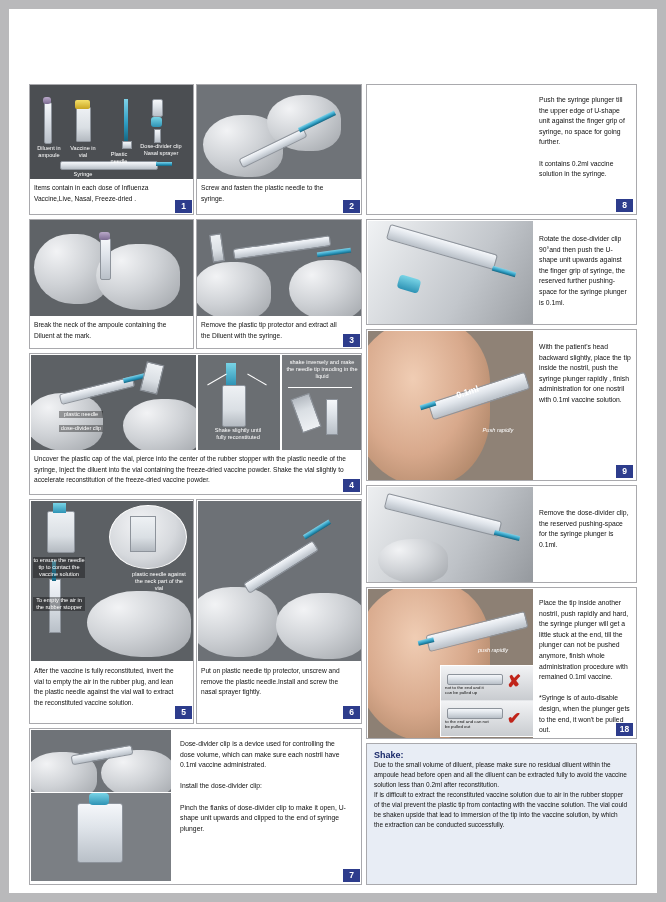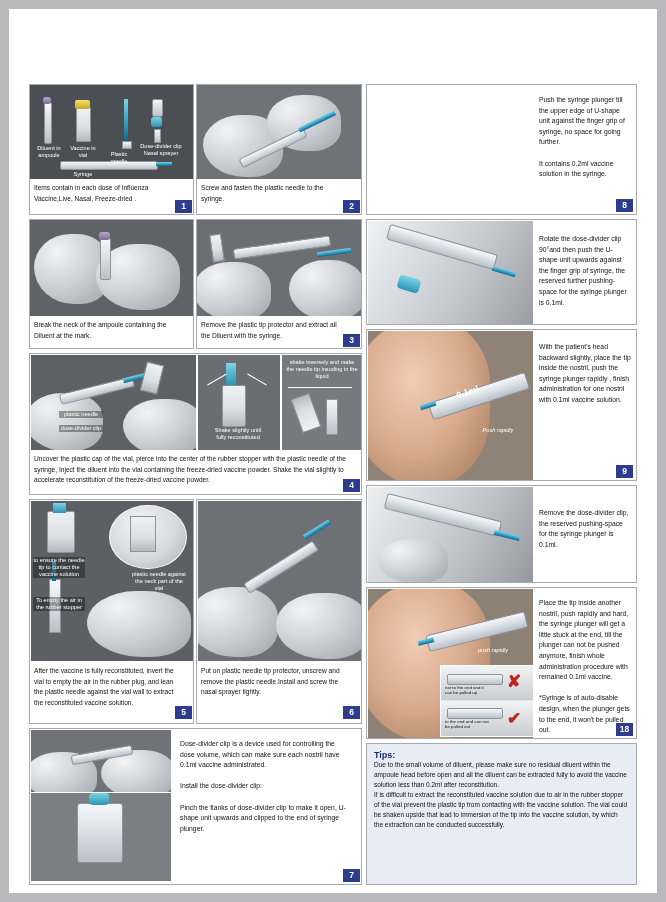"Tips:" div.tips-title { text: Tips -> Shake }
